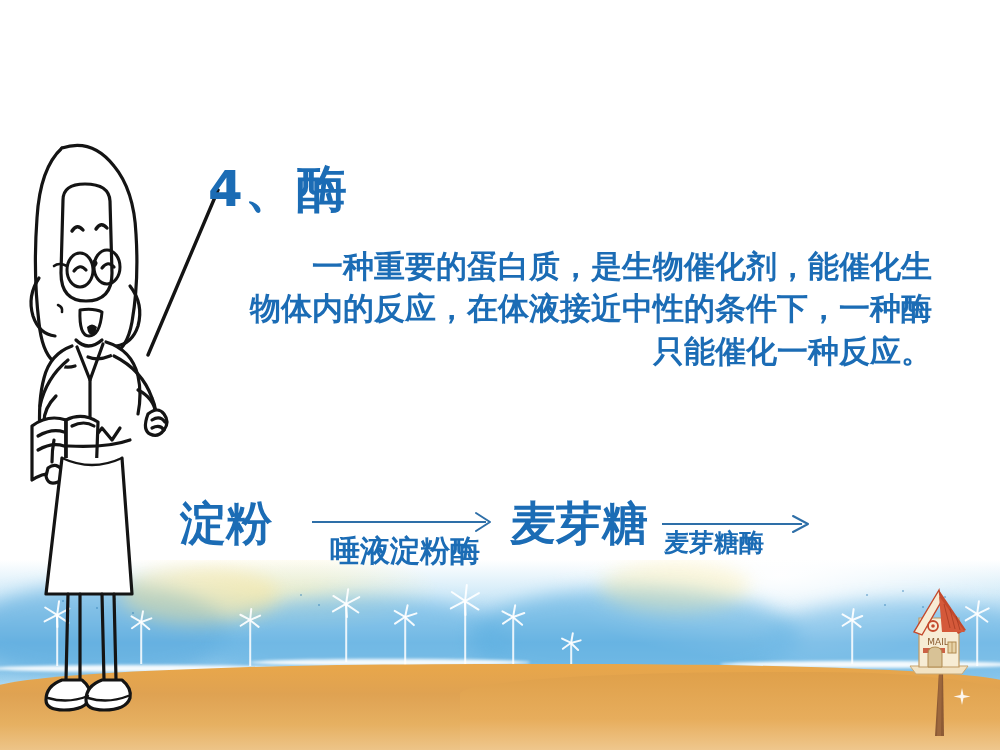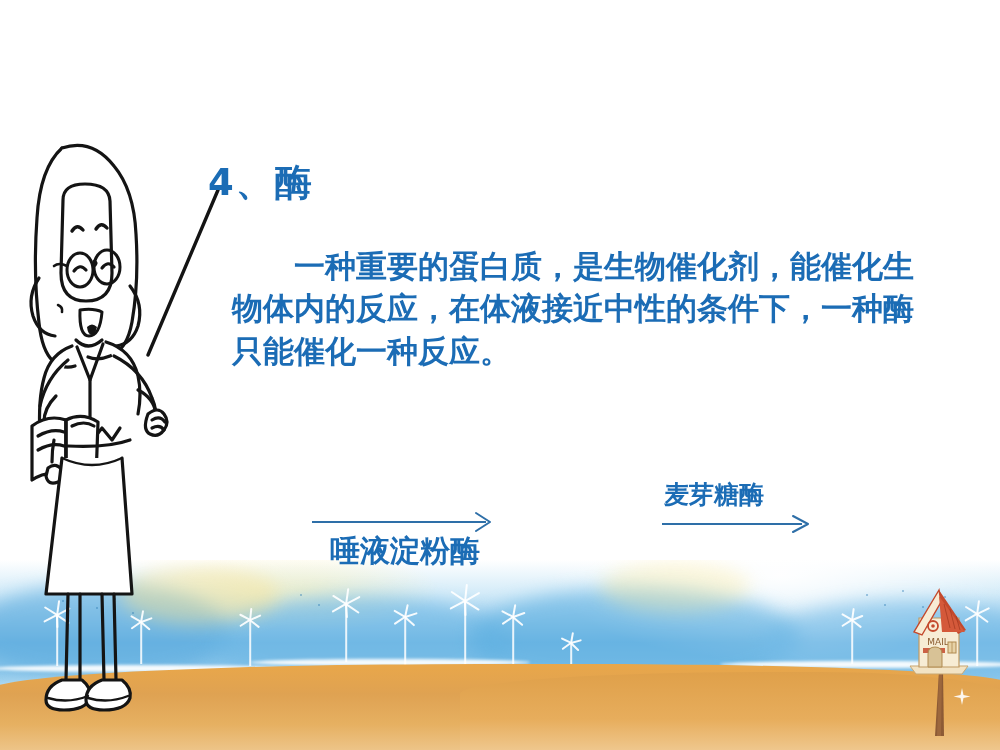"4、酶" .title { font-size: 37px -> 50px }
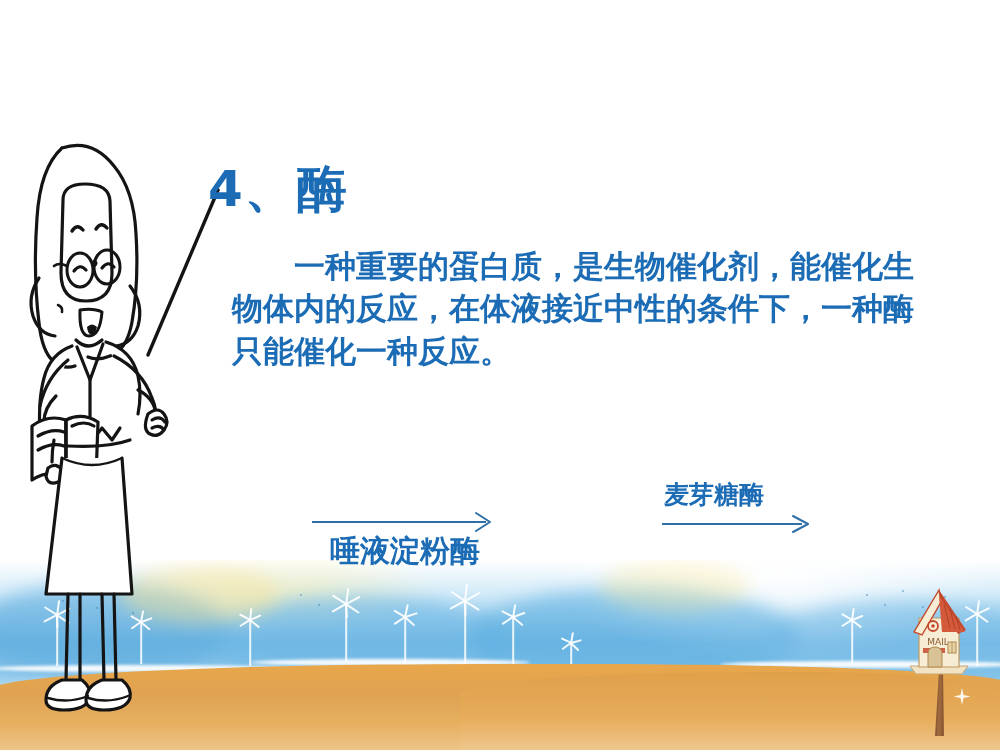"一种重要的蛋白质，是生物催化剂，能催化生物体内的反应，在体液接近中性的条件下，一" .body-text { text-align: none -> right }
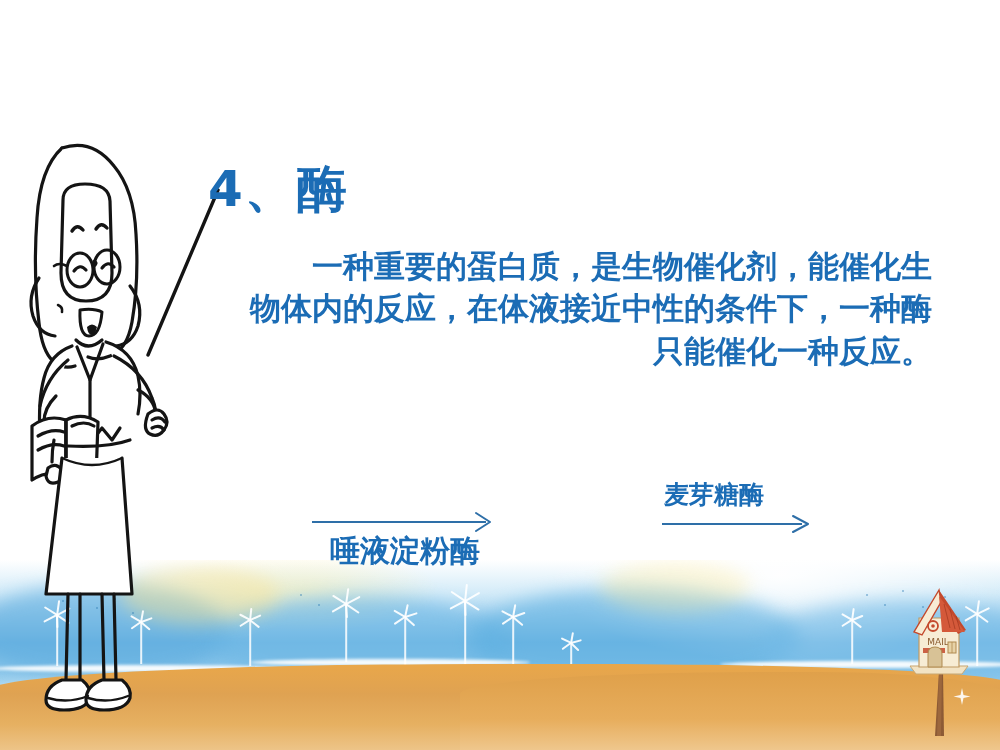"淀粉" span.species { html: none -> <span>淀粉</span> }
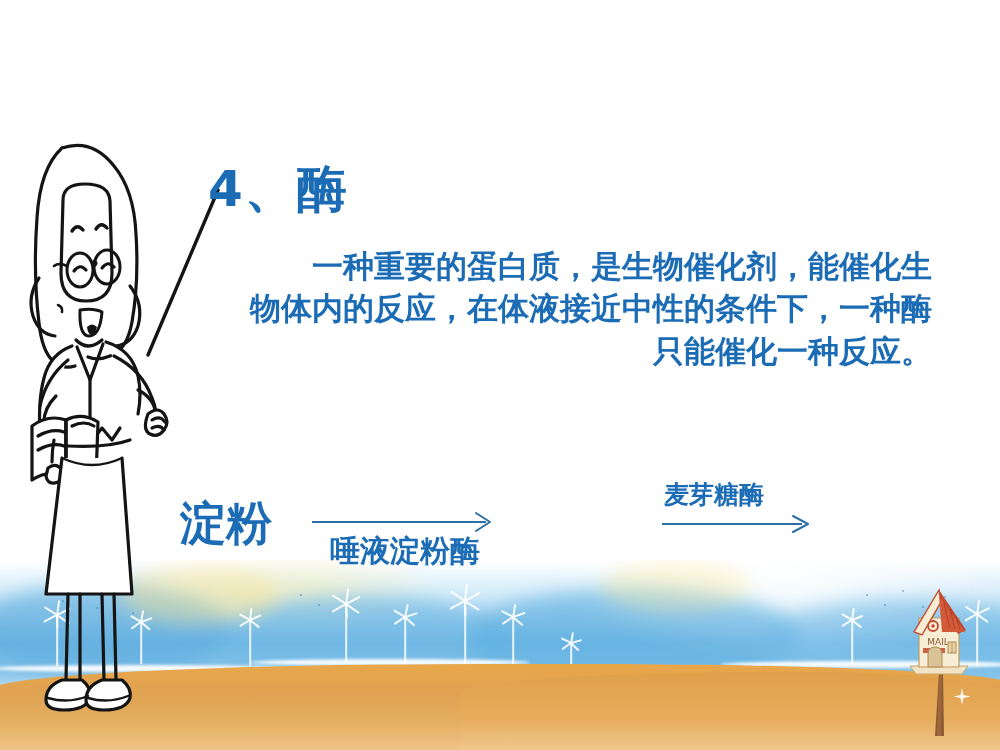"麦芽糖" span.species { html: none -> <span>麦芽糖</span> }
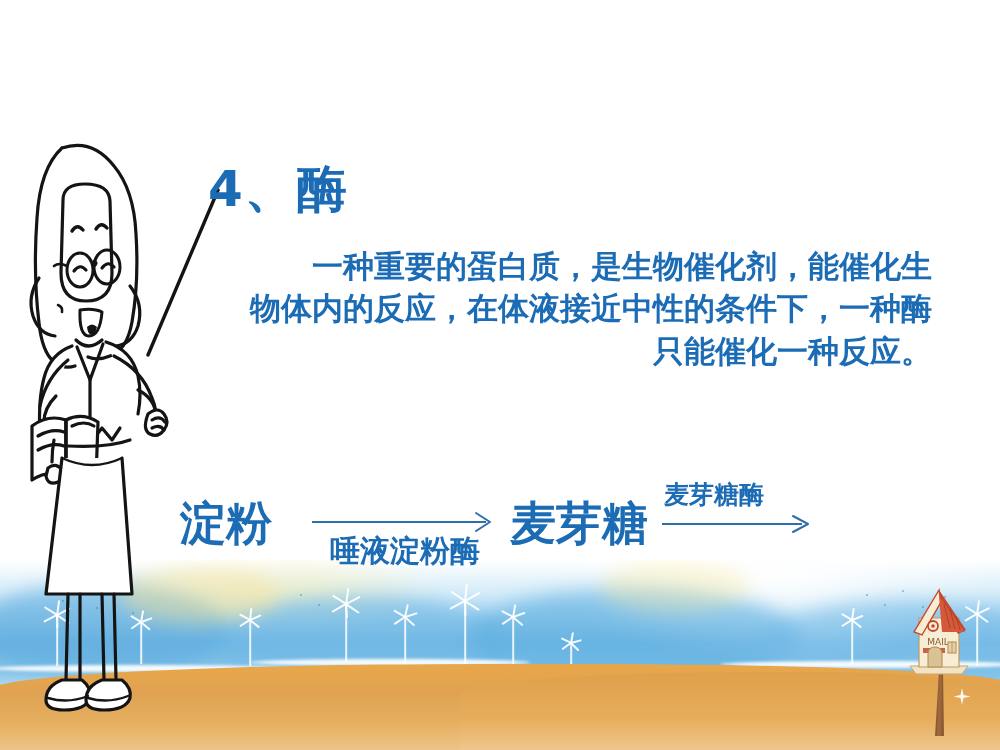"麦芽糖酶" .enz-sm { margin-top: none -> 48px }
